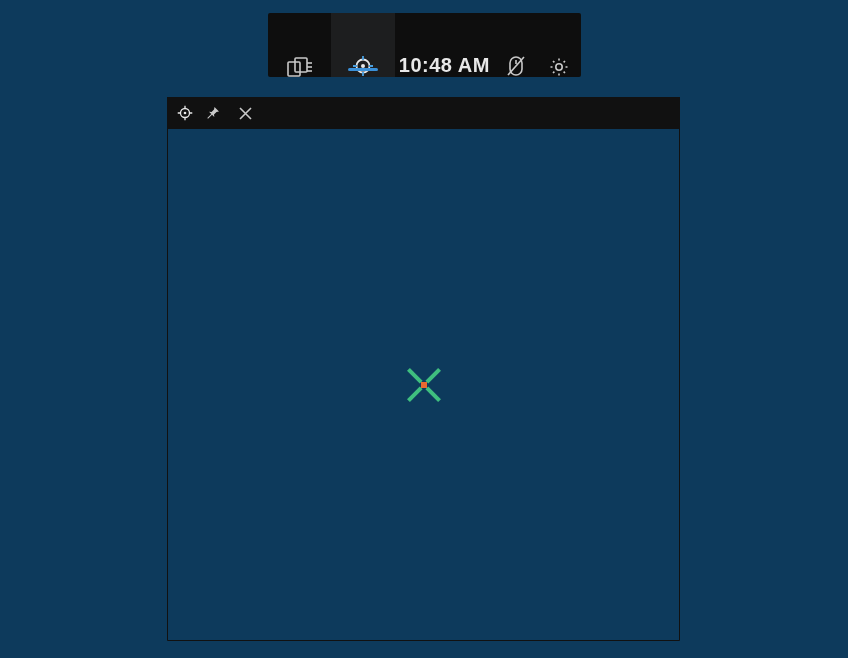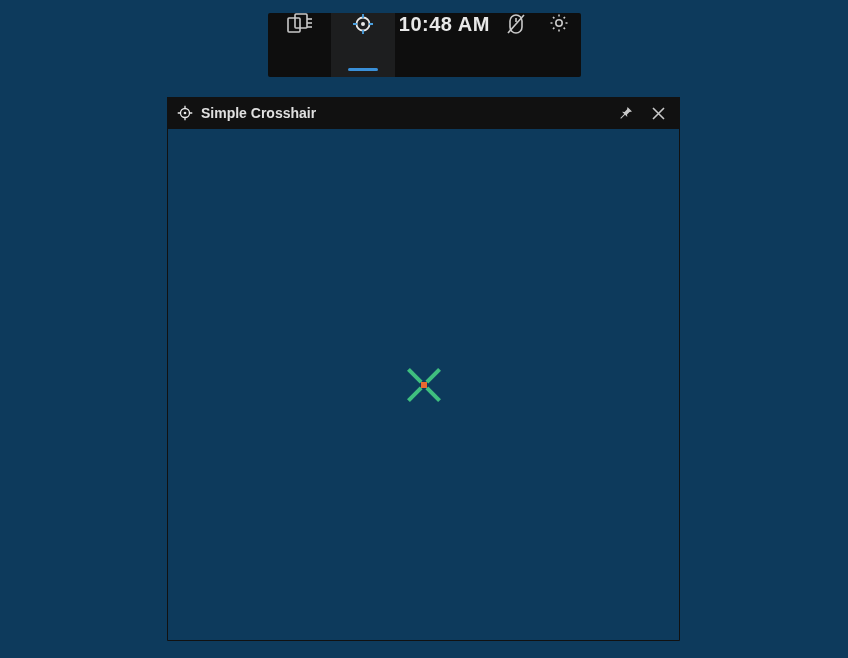"10:48 AM" .toolbar-item { align-items: flex-start -> flex-end }
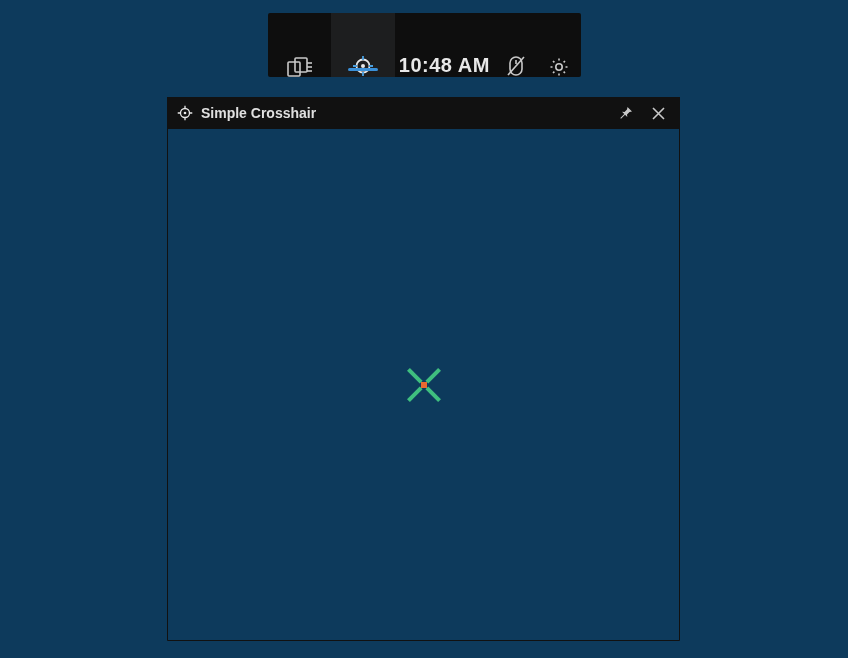"Simple Crosshair" span.titlebar-title { html: <span>Simple Crosshair</span> -> none }
